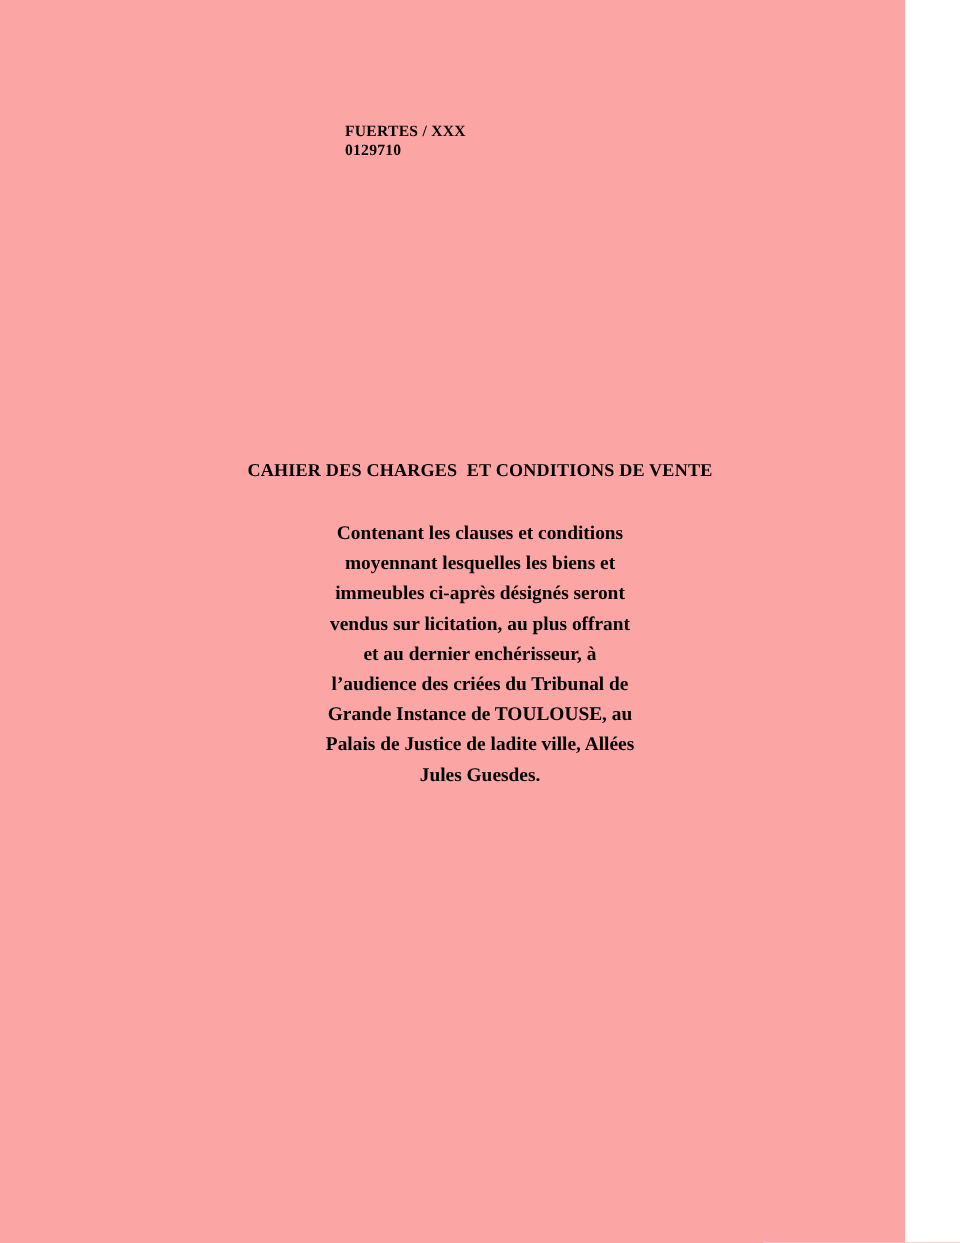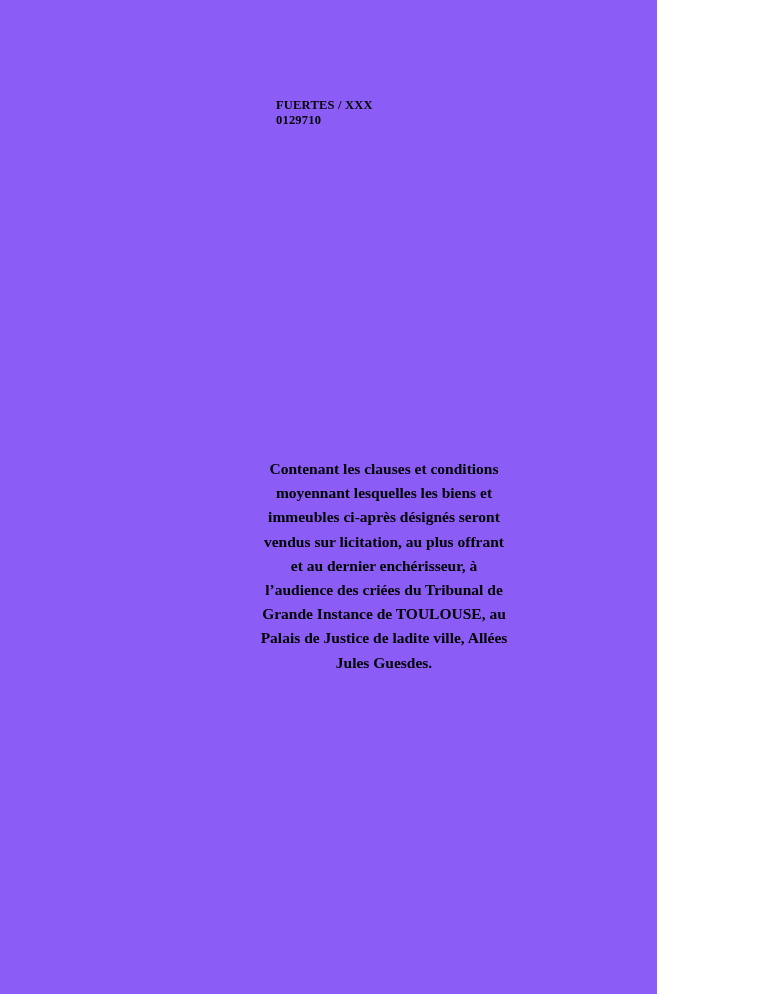"FUERTES / XXX" .page { background: #8b5cf6 -> #fca5a5; width: 657px -> 724px }
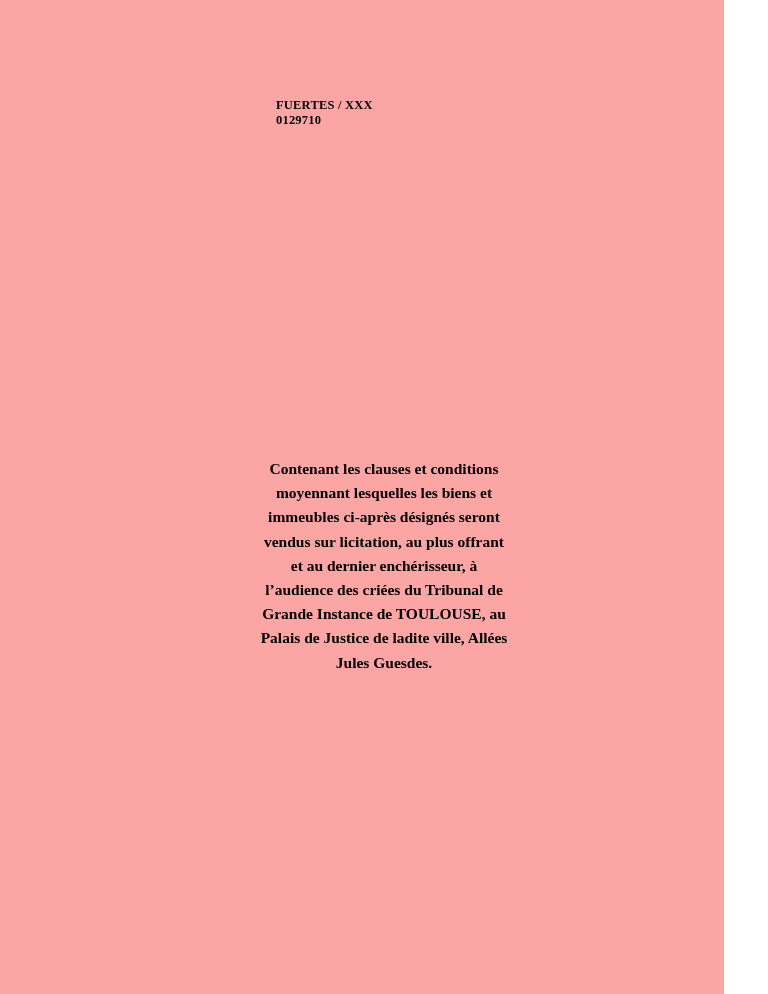"CAHIER DES CHARGES ET CONDITIONS" div.doc-title { html: none -> <div>CAHIER DES CHARGES ET CONDITIONS DE VENTE</div> }
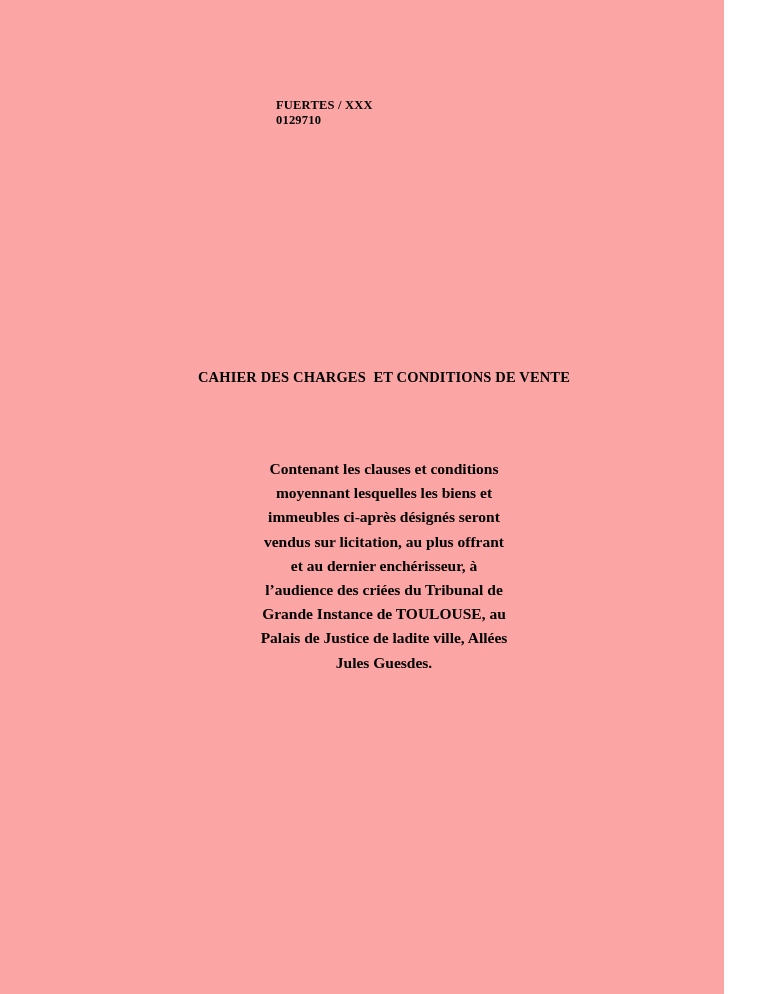"Contenant les clauses et conditions" .subtitle { top: 457px -> 415px }
